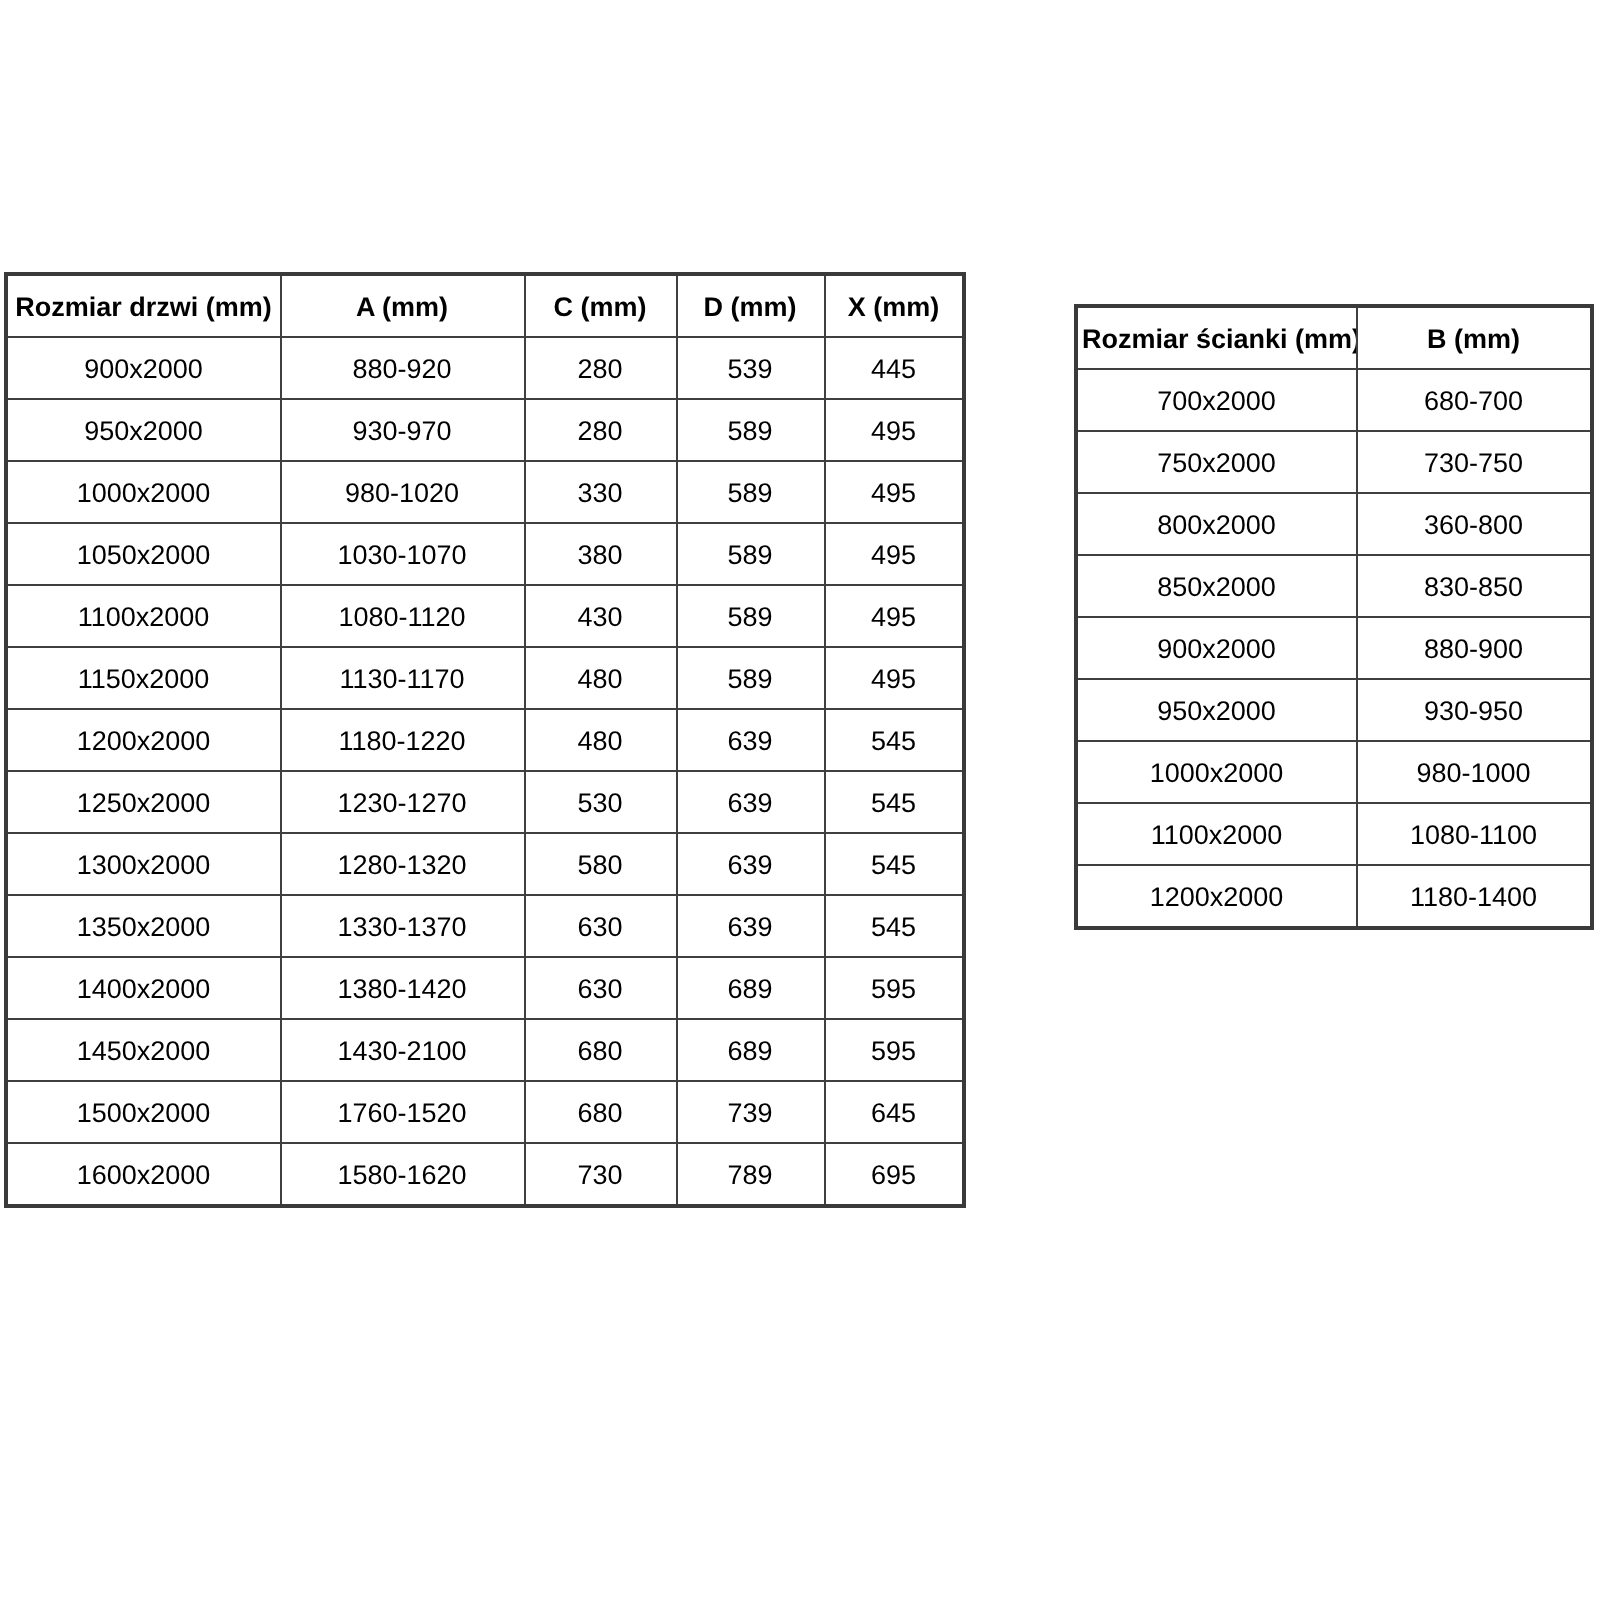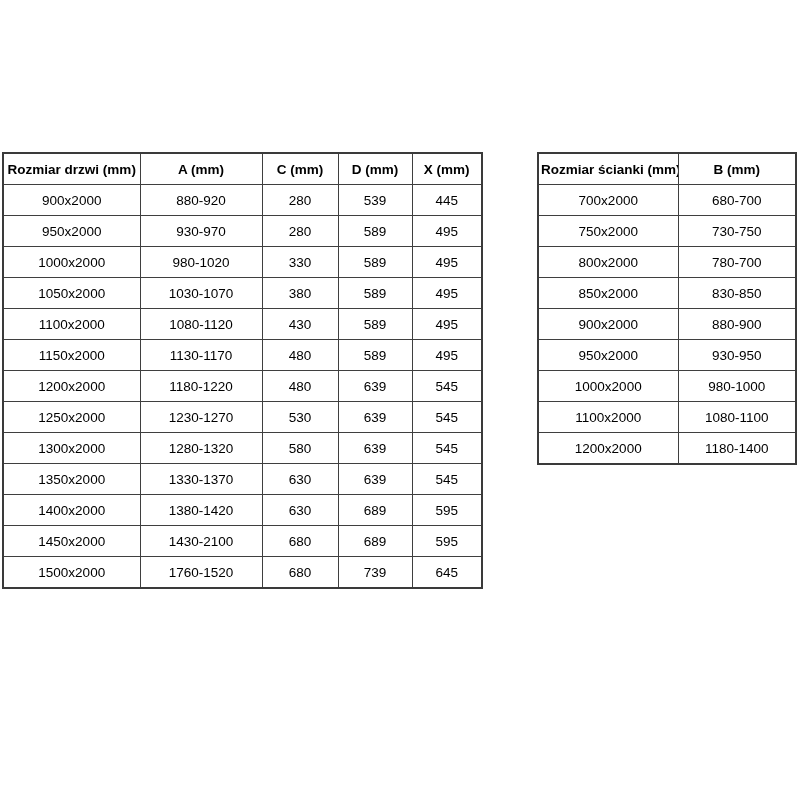"Rozmiar drzwi (mm)" #door-table { top: 152px -> 136px }
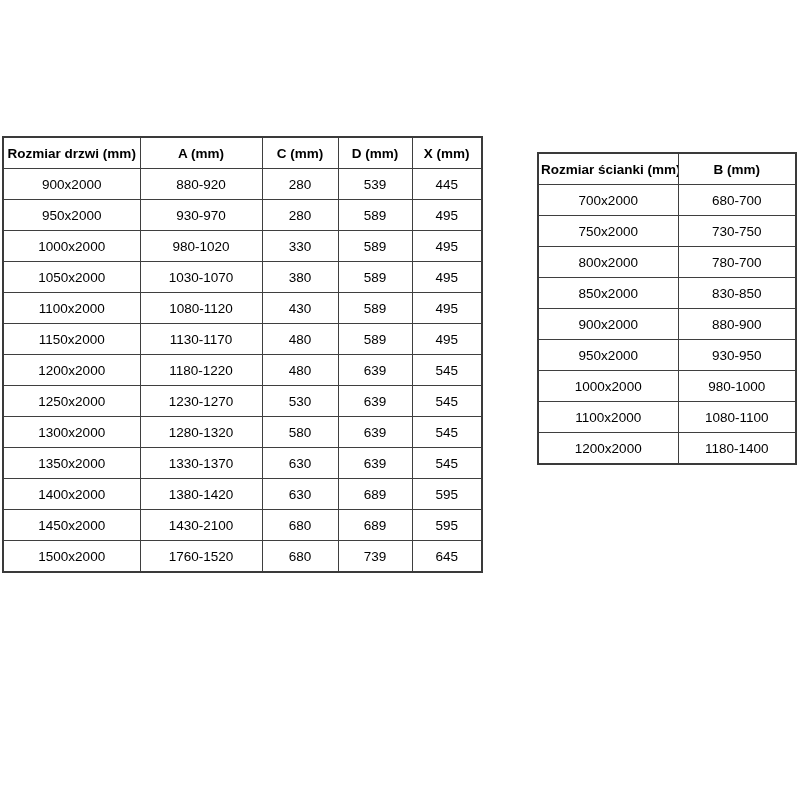"780-700" td { text: 780-700 -> 360-800 }
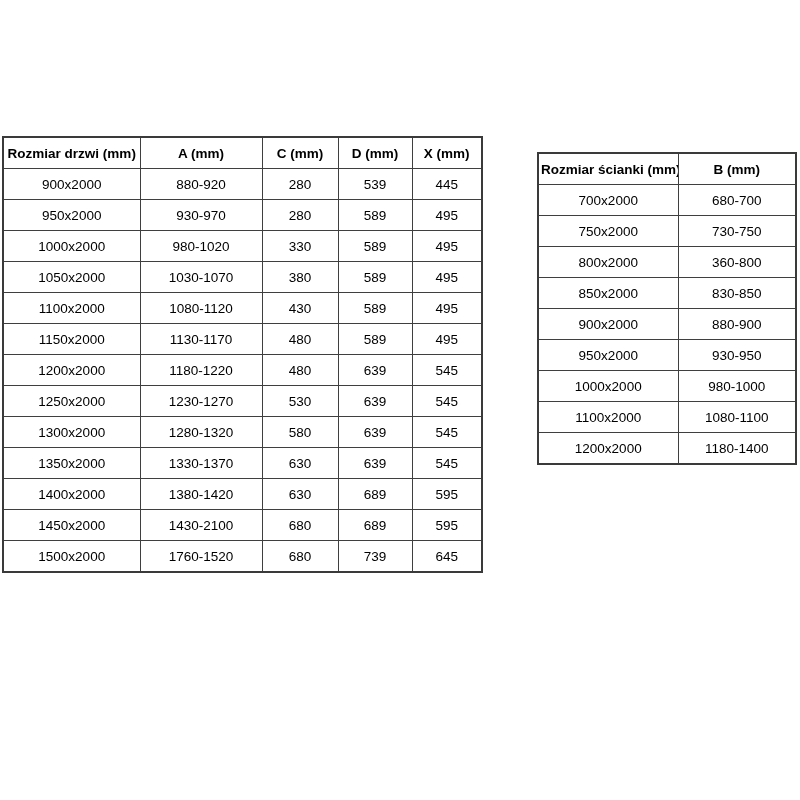"1600x2000" tr { html: none -> <tr> <td>1600x2000</td> <td>1580-1620</td> <td>730</td> <td>789</td> <td>695</td> </tr> }
